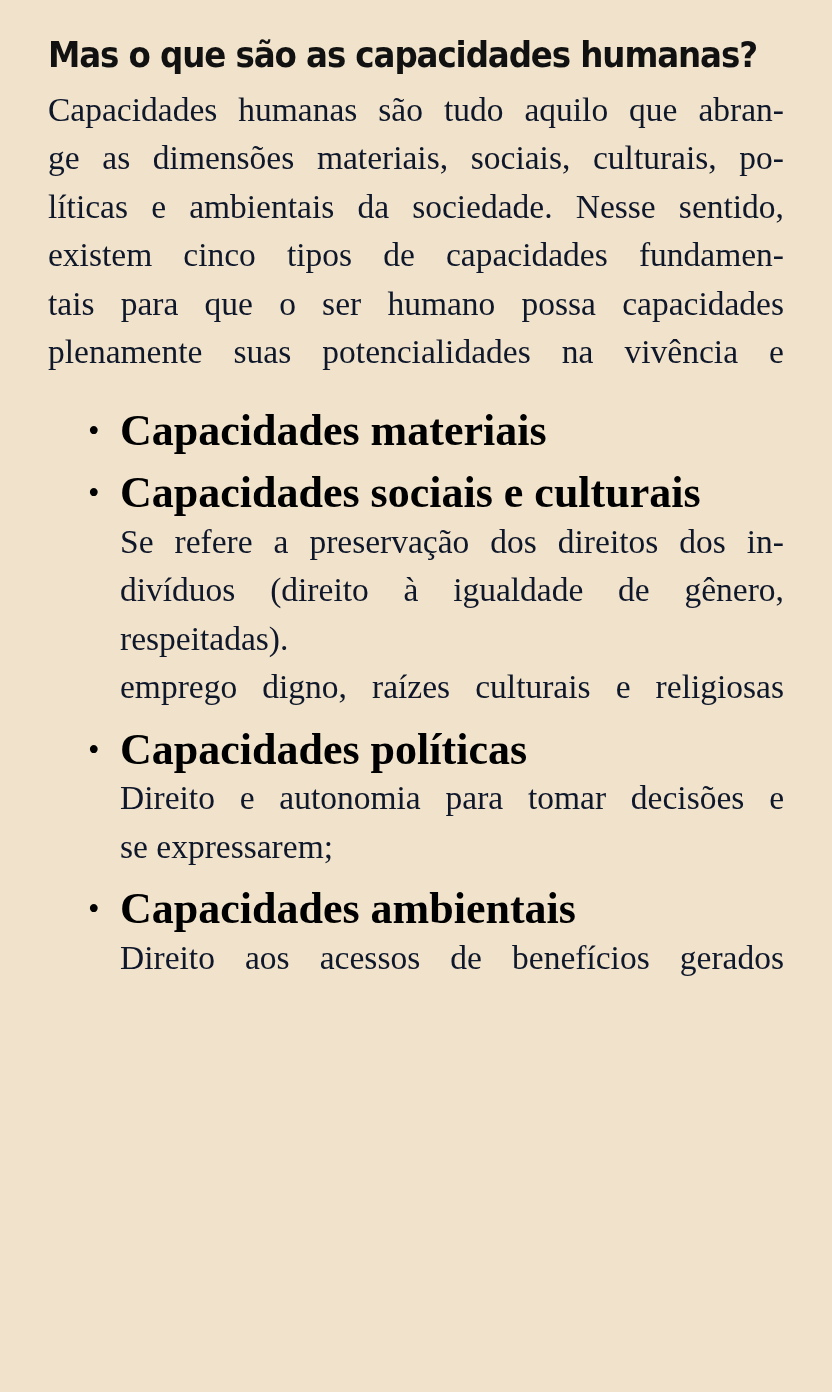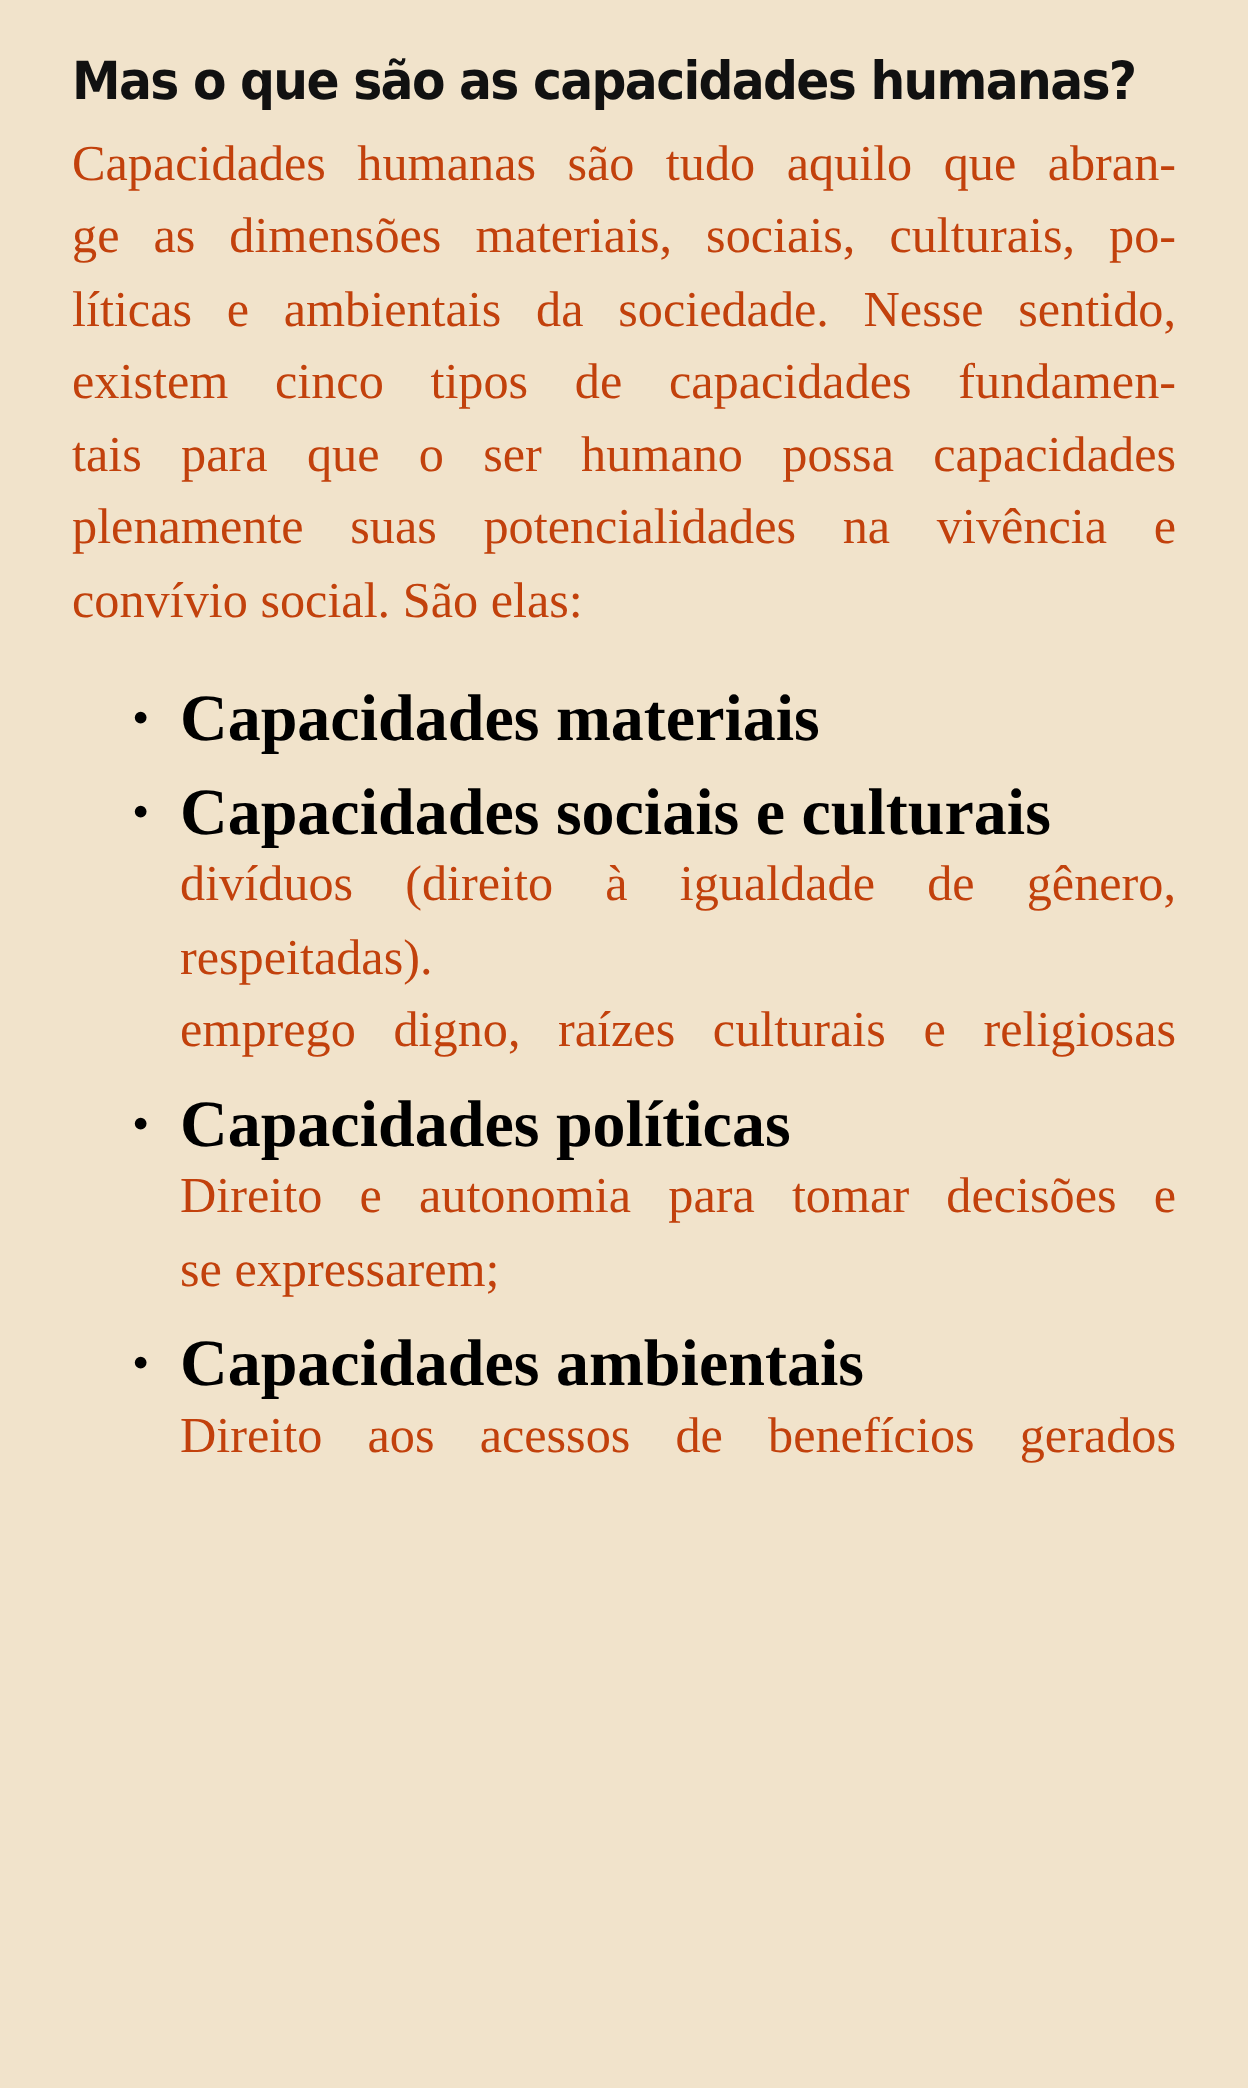"Capacidades humanas são tudo aquilo" .body { color: #c2410c -> #0f172a }
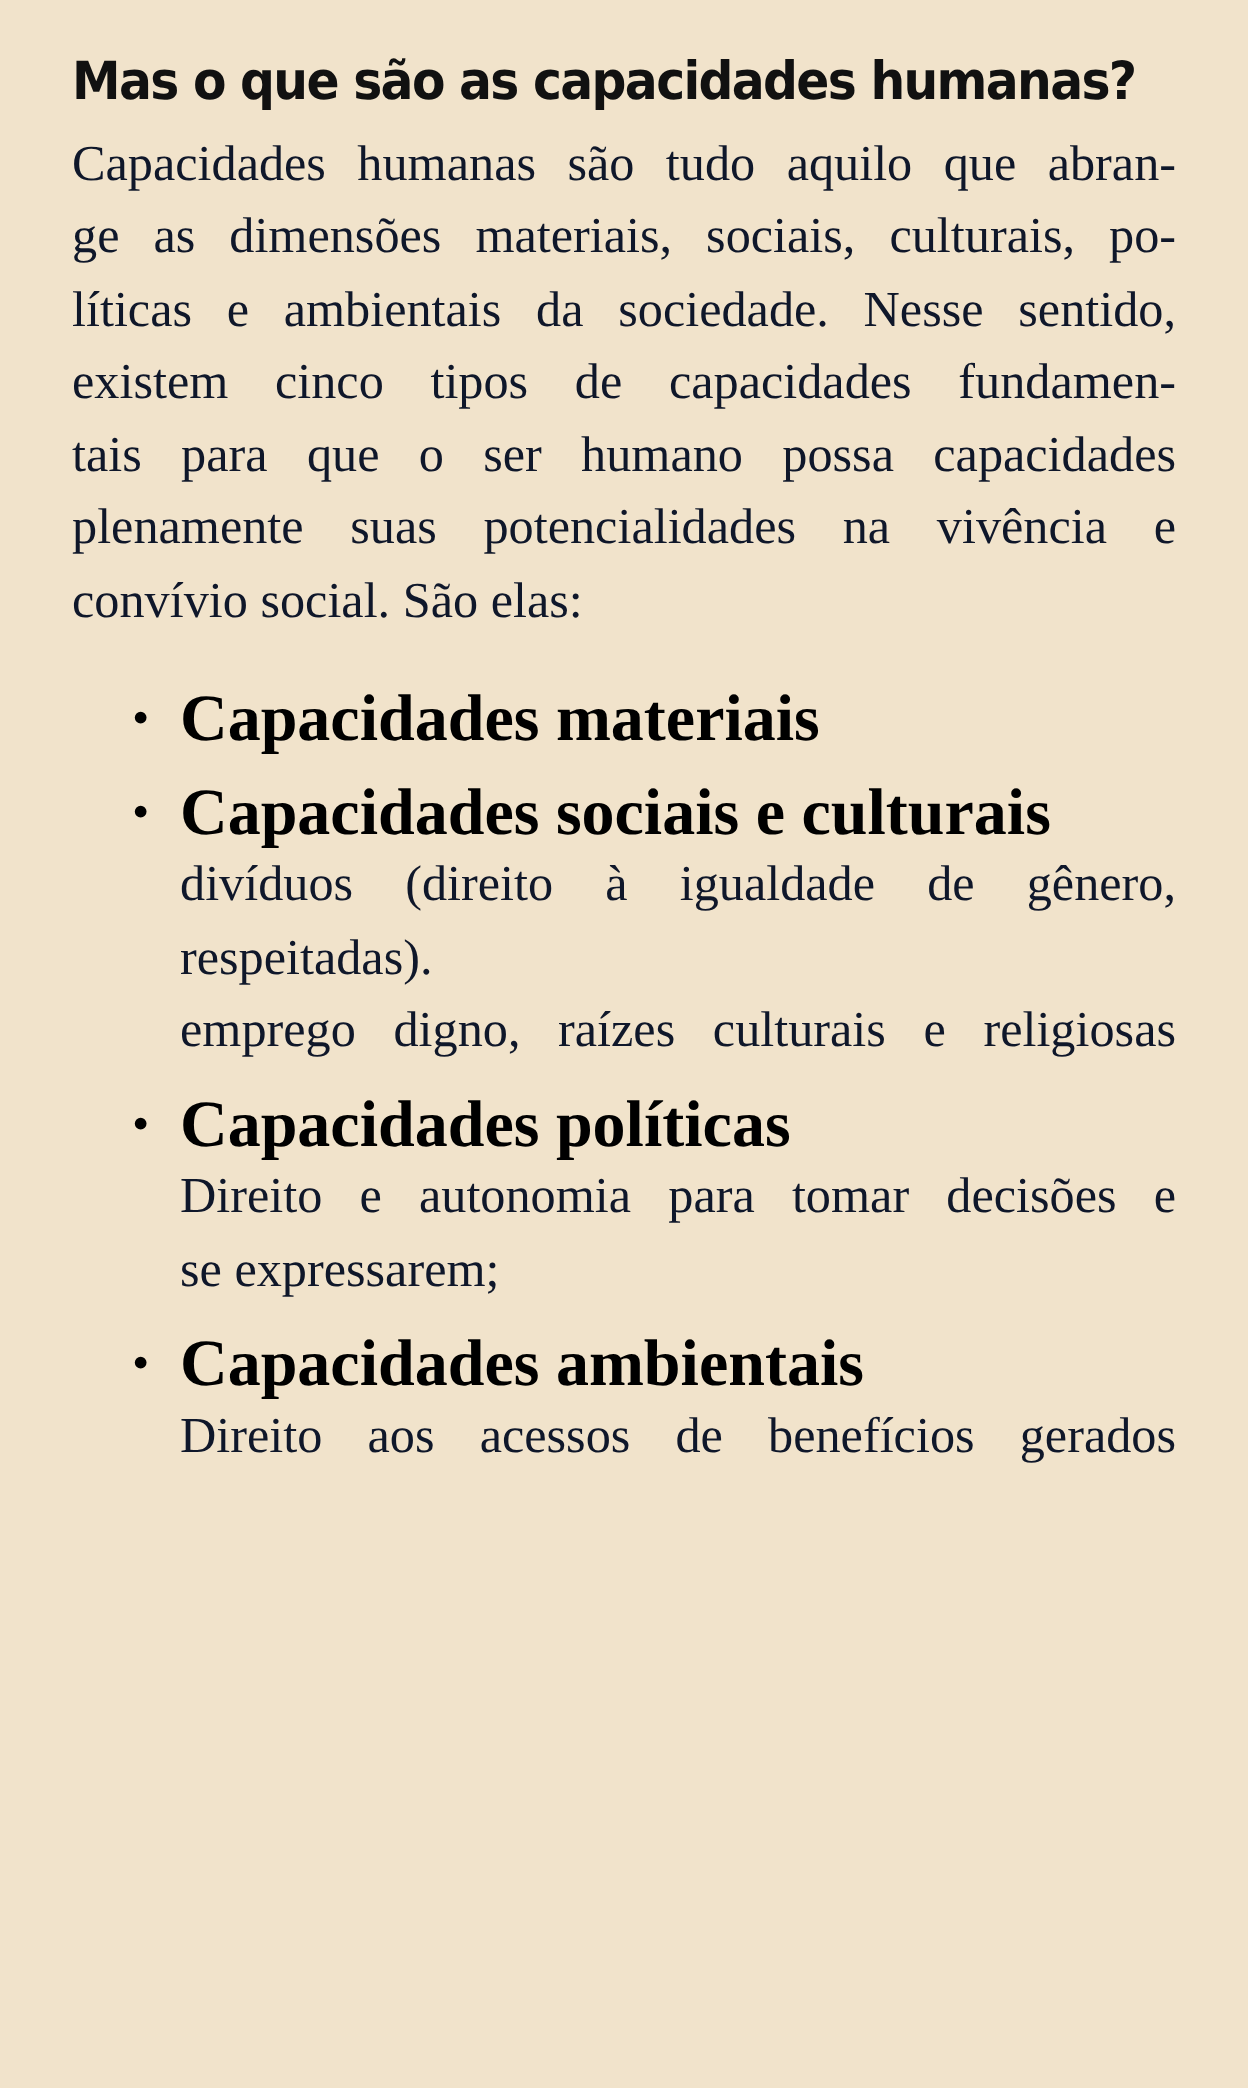"convívio social. São elas:" span.line { html: <span>convívio social. São elas:</span> -> none }
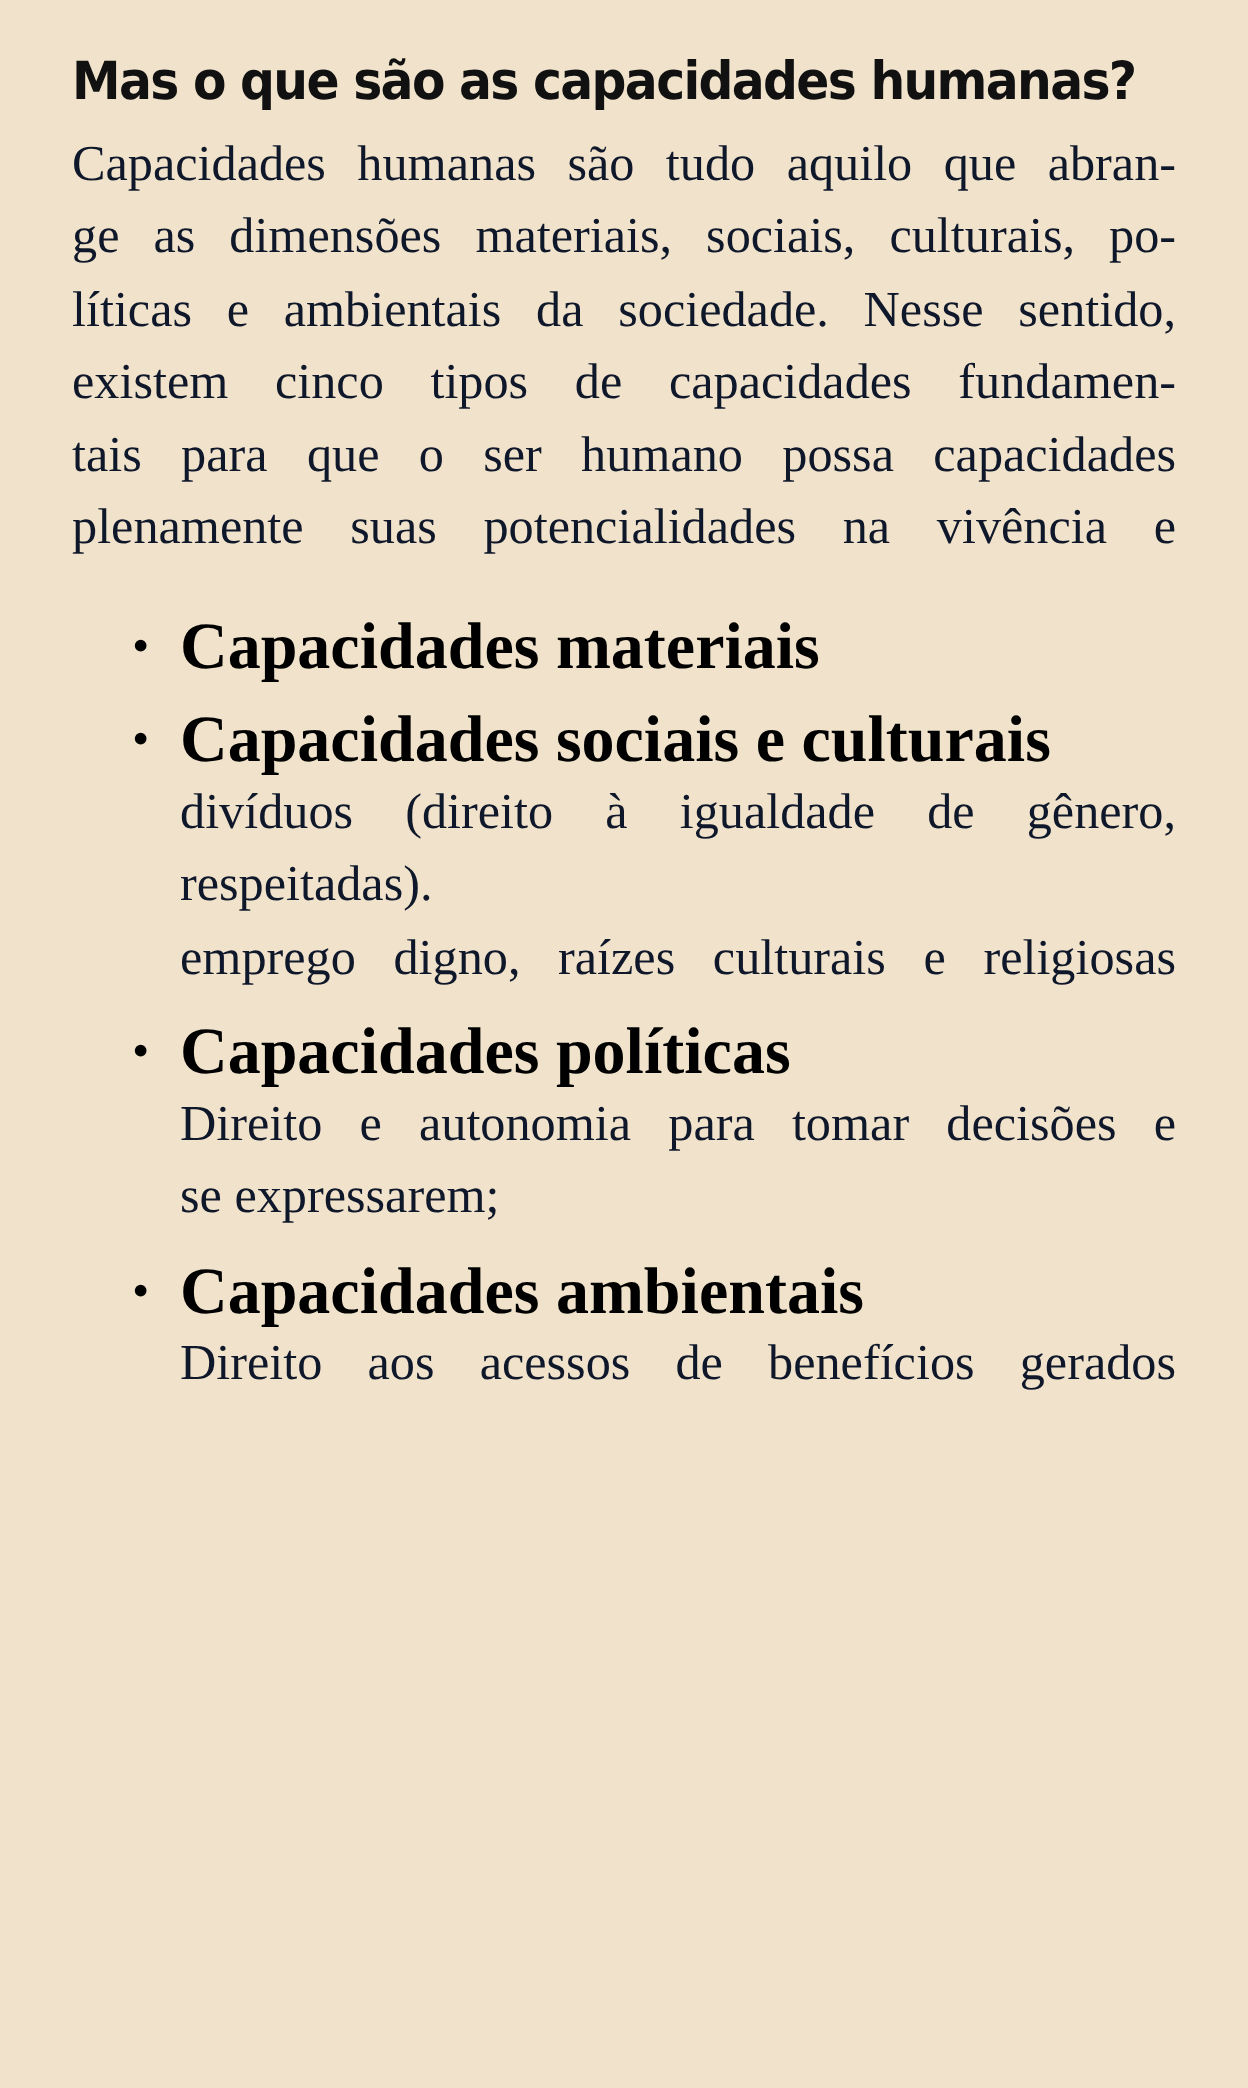"Se refere a preservação dos" span.line { html: none -> <span>Se refere a preservação dos direitos dos in-</span> }
